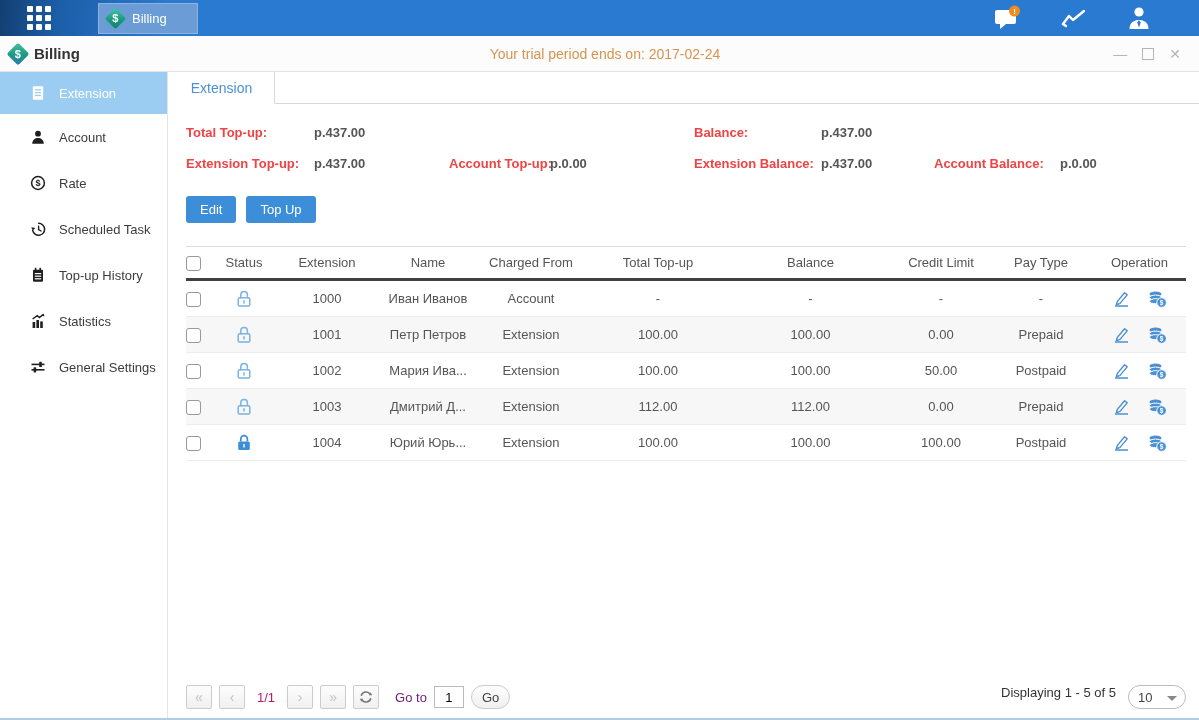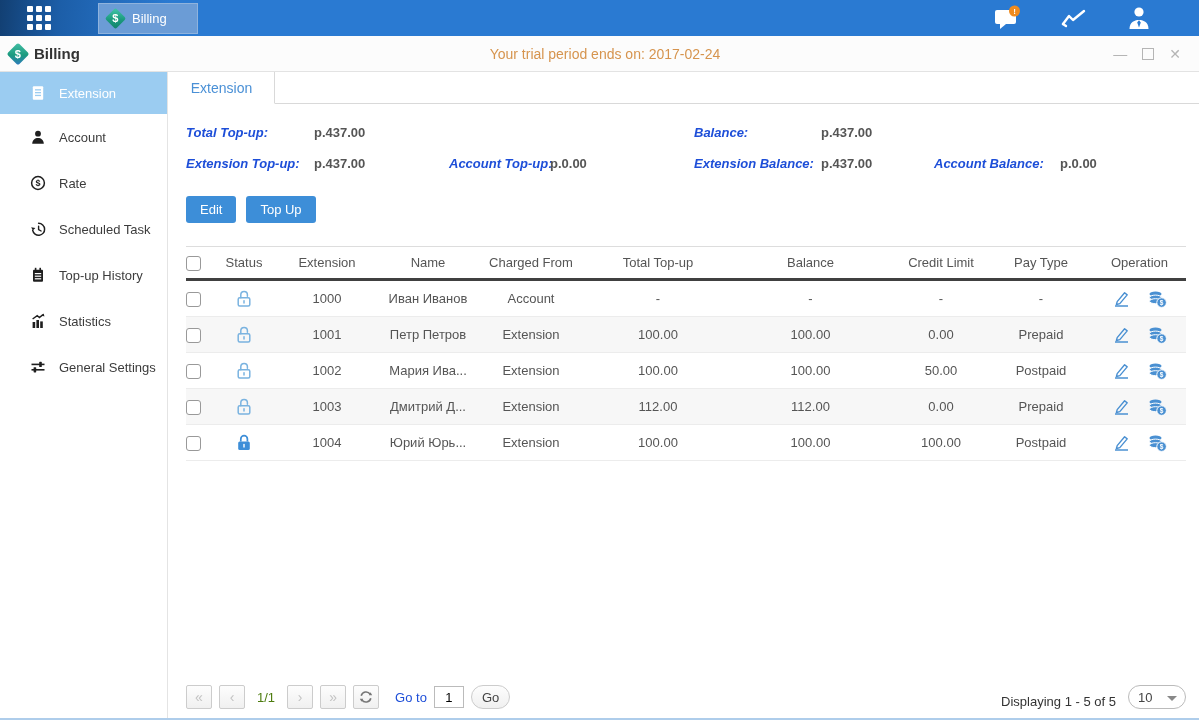"Total Top-up:" .lbl { color: #1d4ed8 -> #ef4444; font-style: italic -> none }
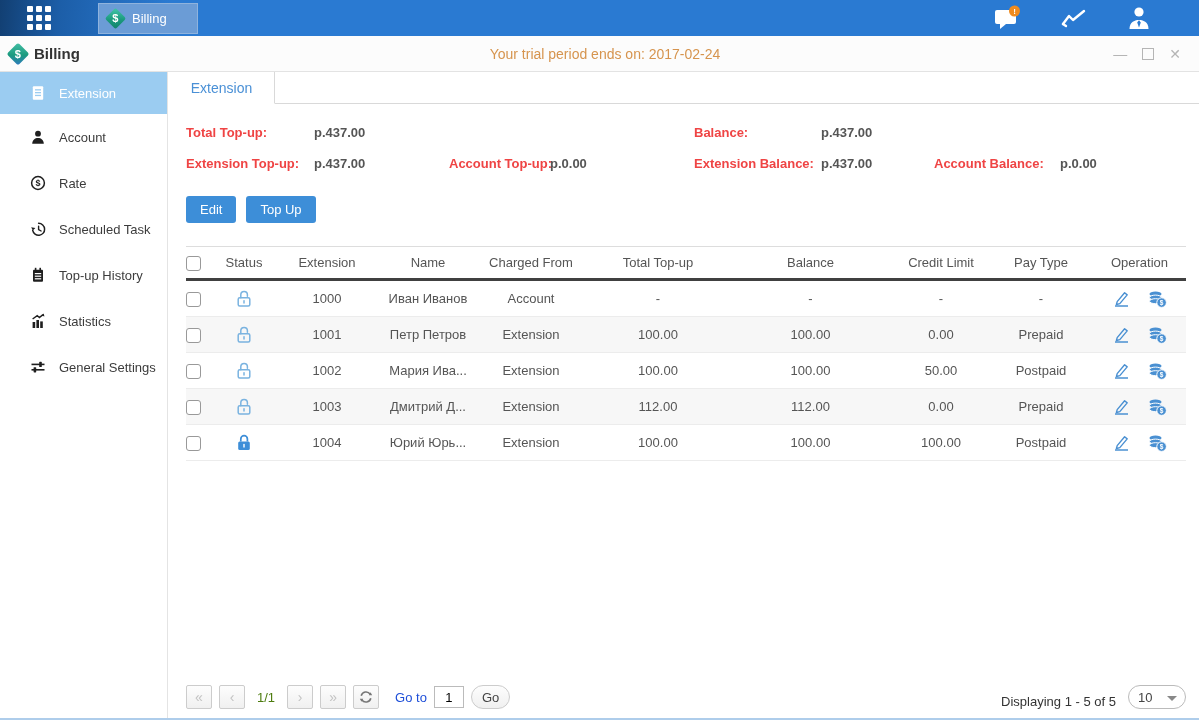"1/1" .pg-label { color: #4d7c0f -> #be185d }
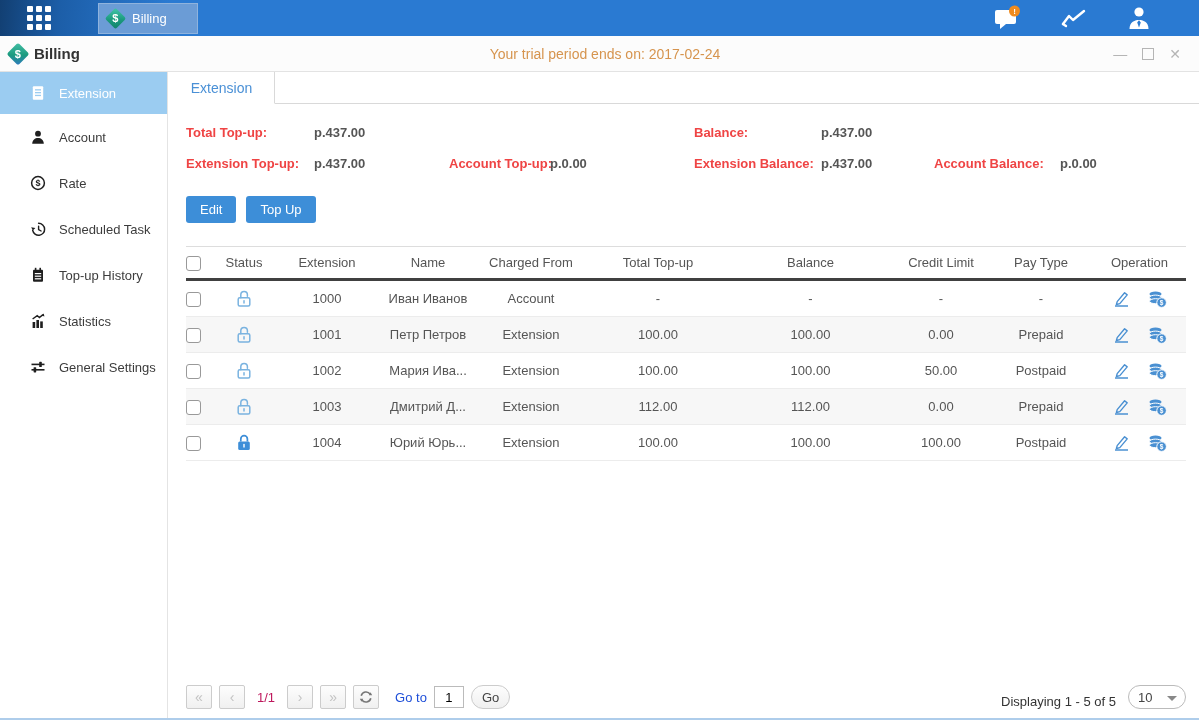"Go to" .goto-label { color: #1d4ed8 -> #701a75 }
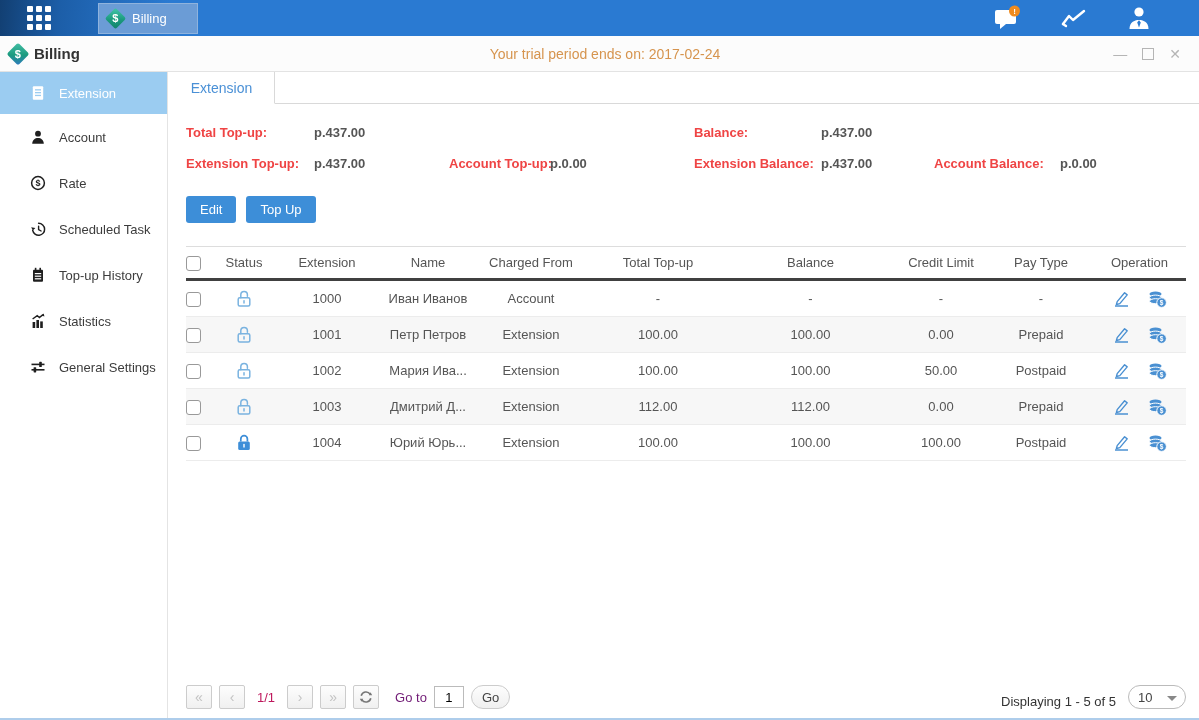"Displaying 1 - 5 of" .pg-right { align-items: flex-end -> flex-start }
